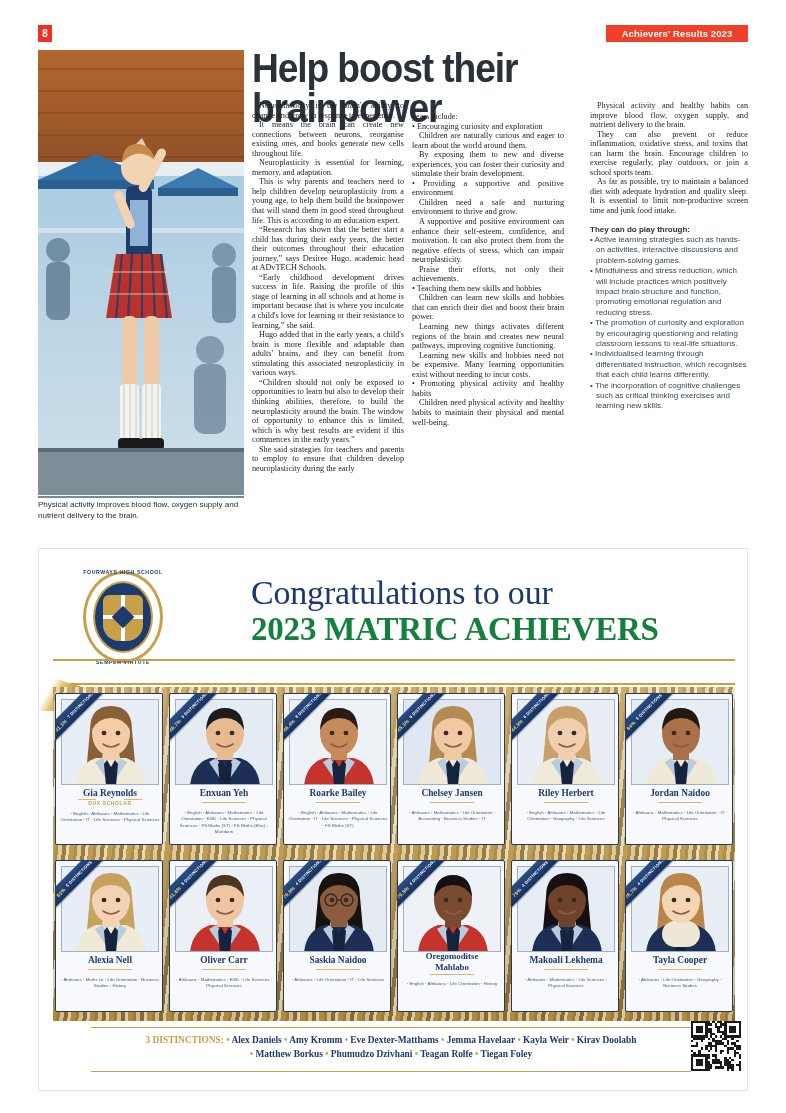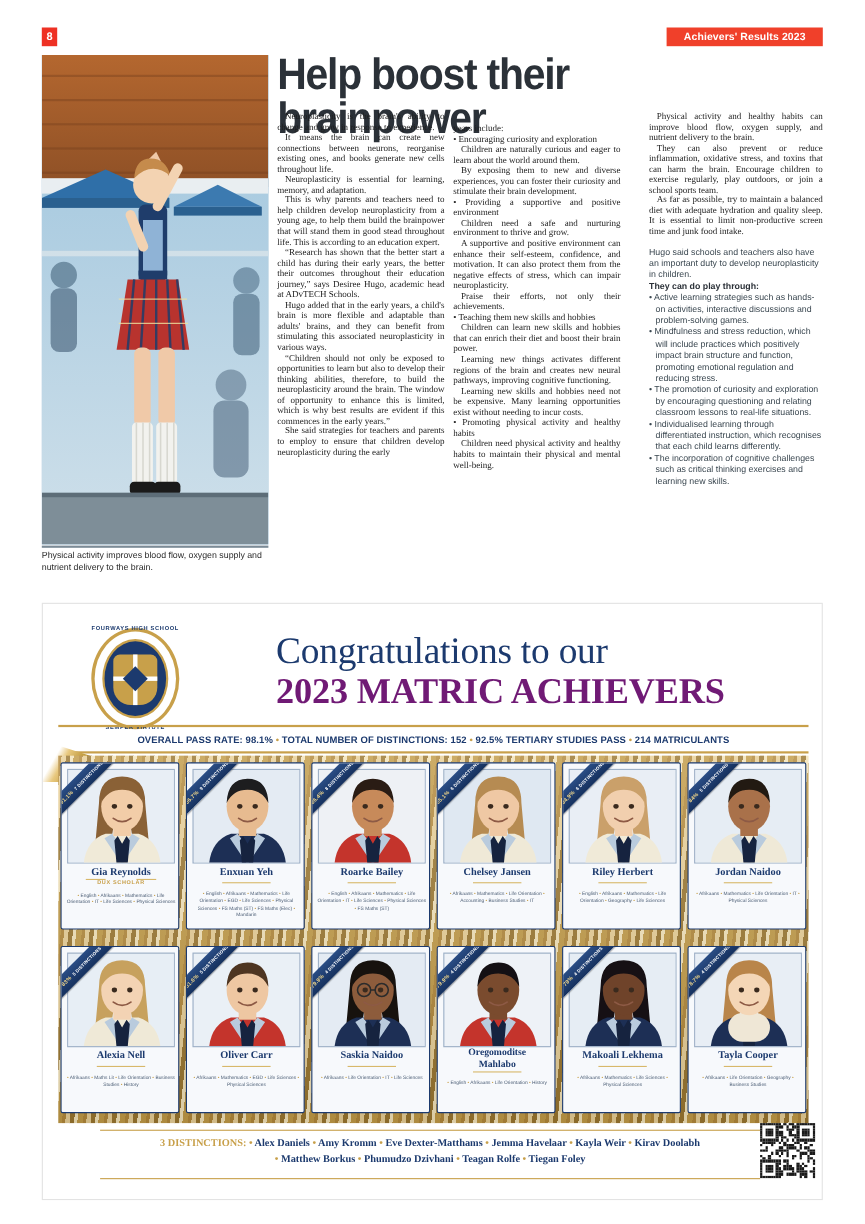"Hugo said schools and teachers" p { html: <p>Hugo said schools and teachers also have an important duty to develop neuroplasticity in children.</p> -> none }
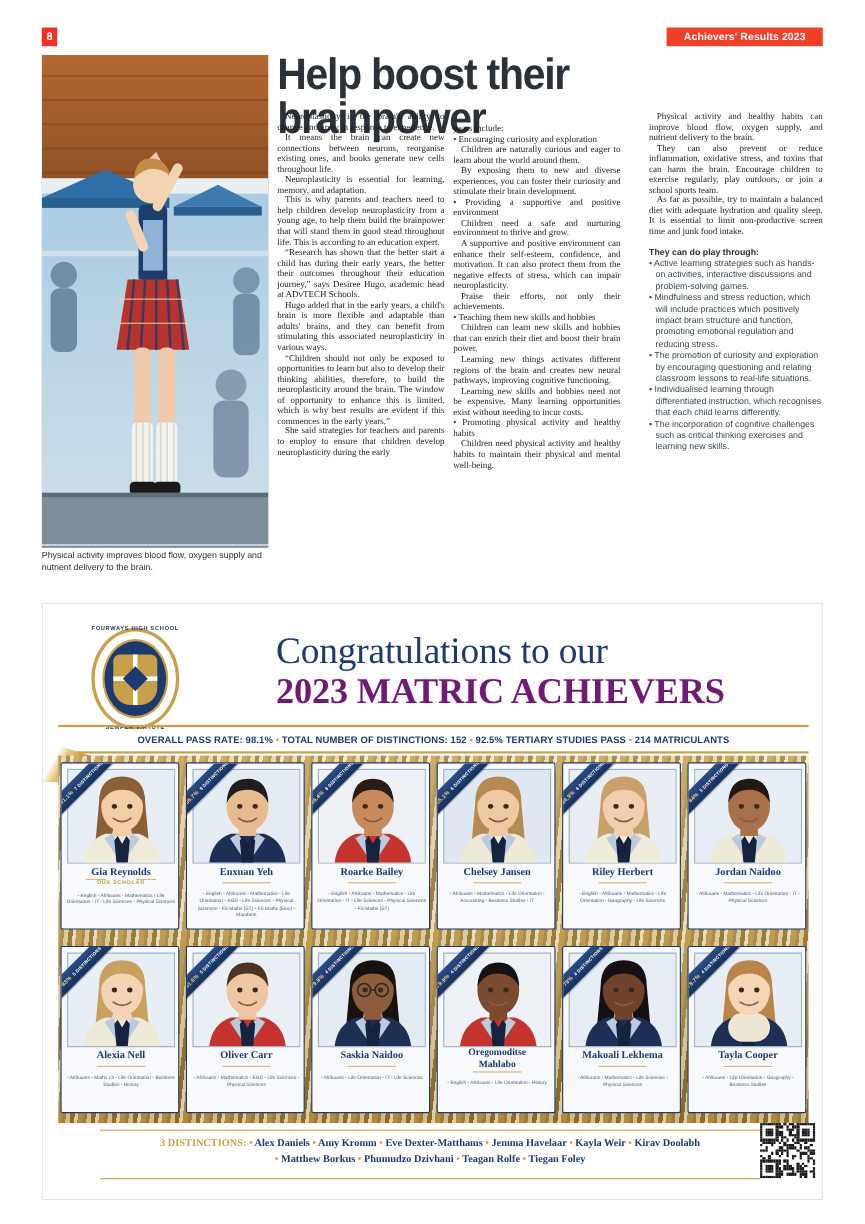"“Early childhood development drives" p { html: none -> <p>“Early childhood development drives success in life. Raising the profile of this stage of learning in all schools and at home is important because that is where you inculcate a child's love for learning or their resistance to learning,” she said.</p> }
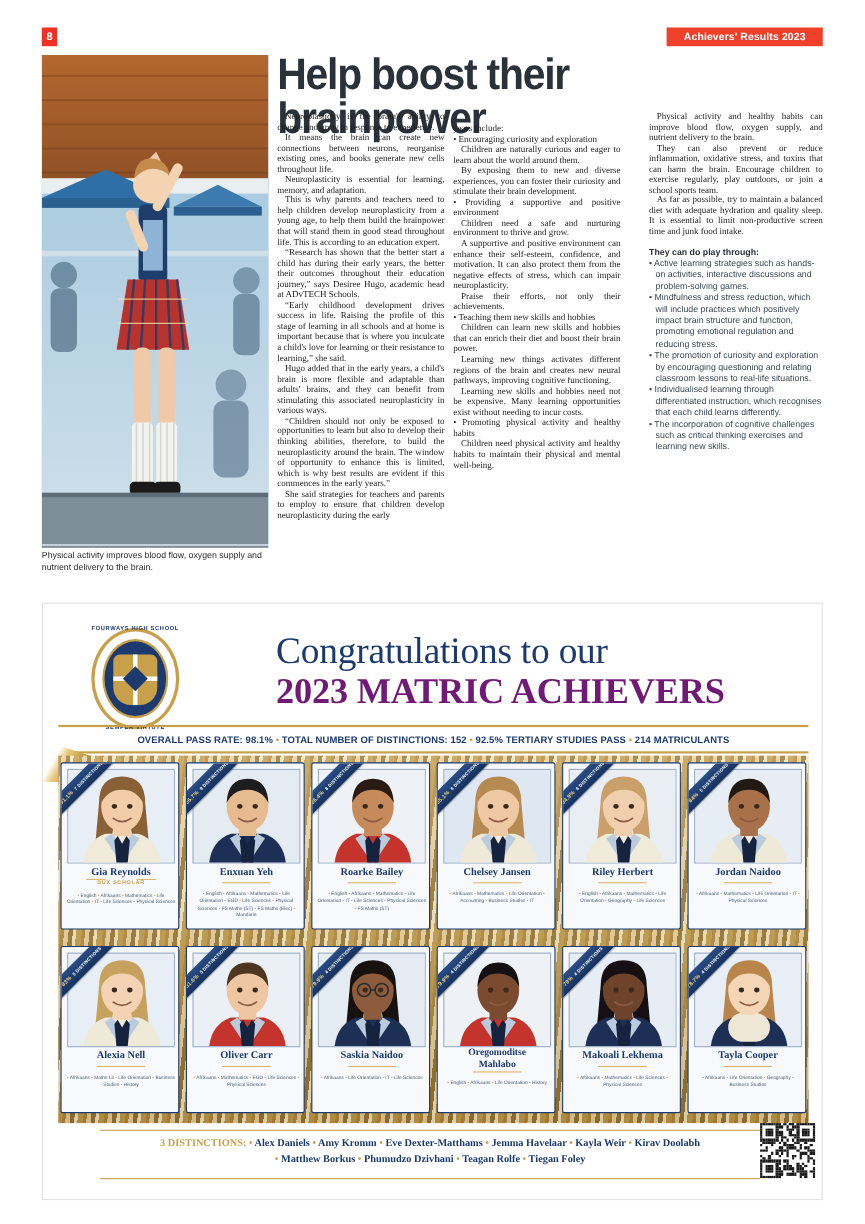"2023 MATRIC ACHIEVERS" .ad-head2 { color: #701a75 -> #15803d }
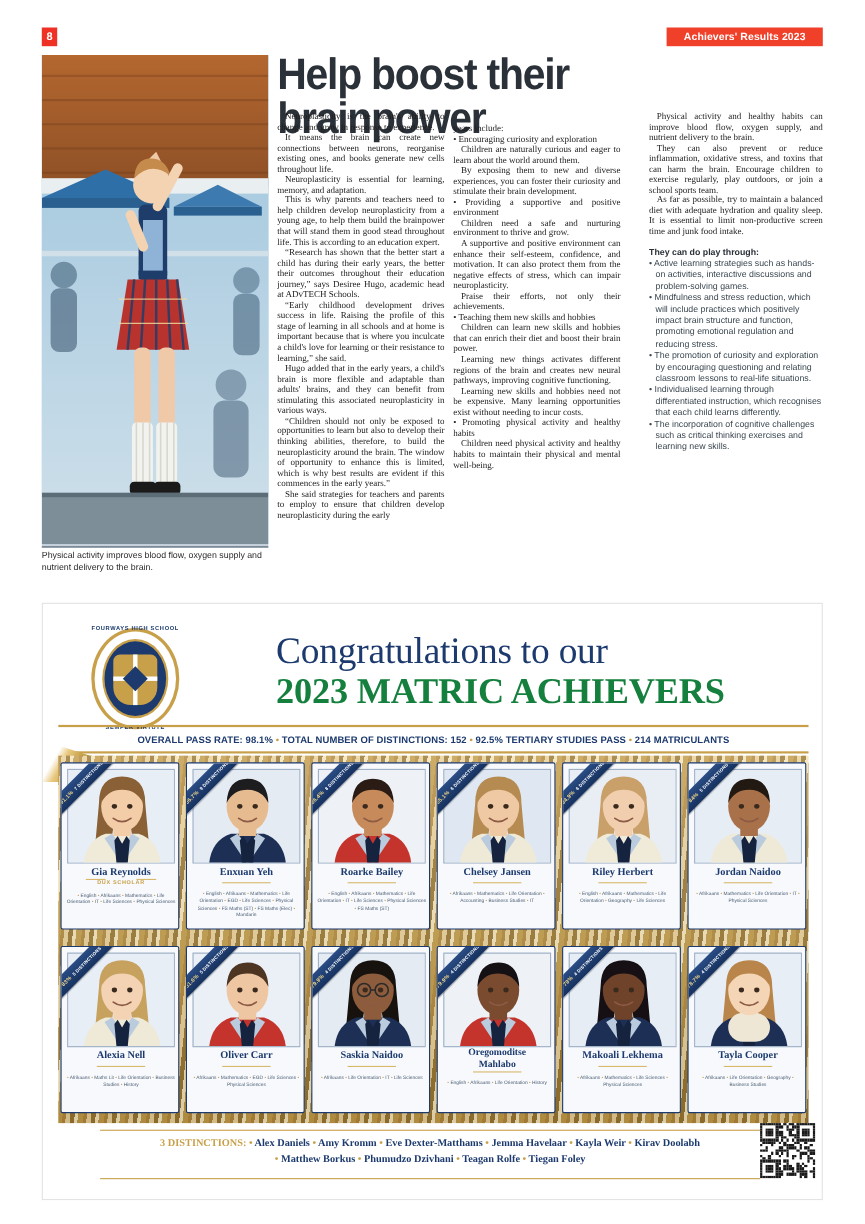"OVERALL PASS RATE: 98.1% •" div.stats { html: <div><span>OVERALL PASS RATE: 98.1%</span><span> • </span><span>TOTAL NUMBER OF DISTINCTIONS: 152</span><span> • </span><span>92.5% TERTIARY STUDIES PASS</span><span> • </span><span>214 MATRICULANTS</span></div> -> none }
